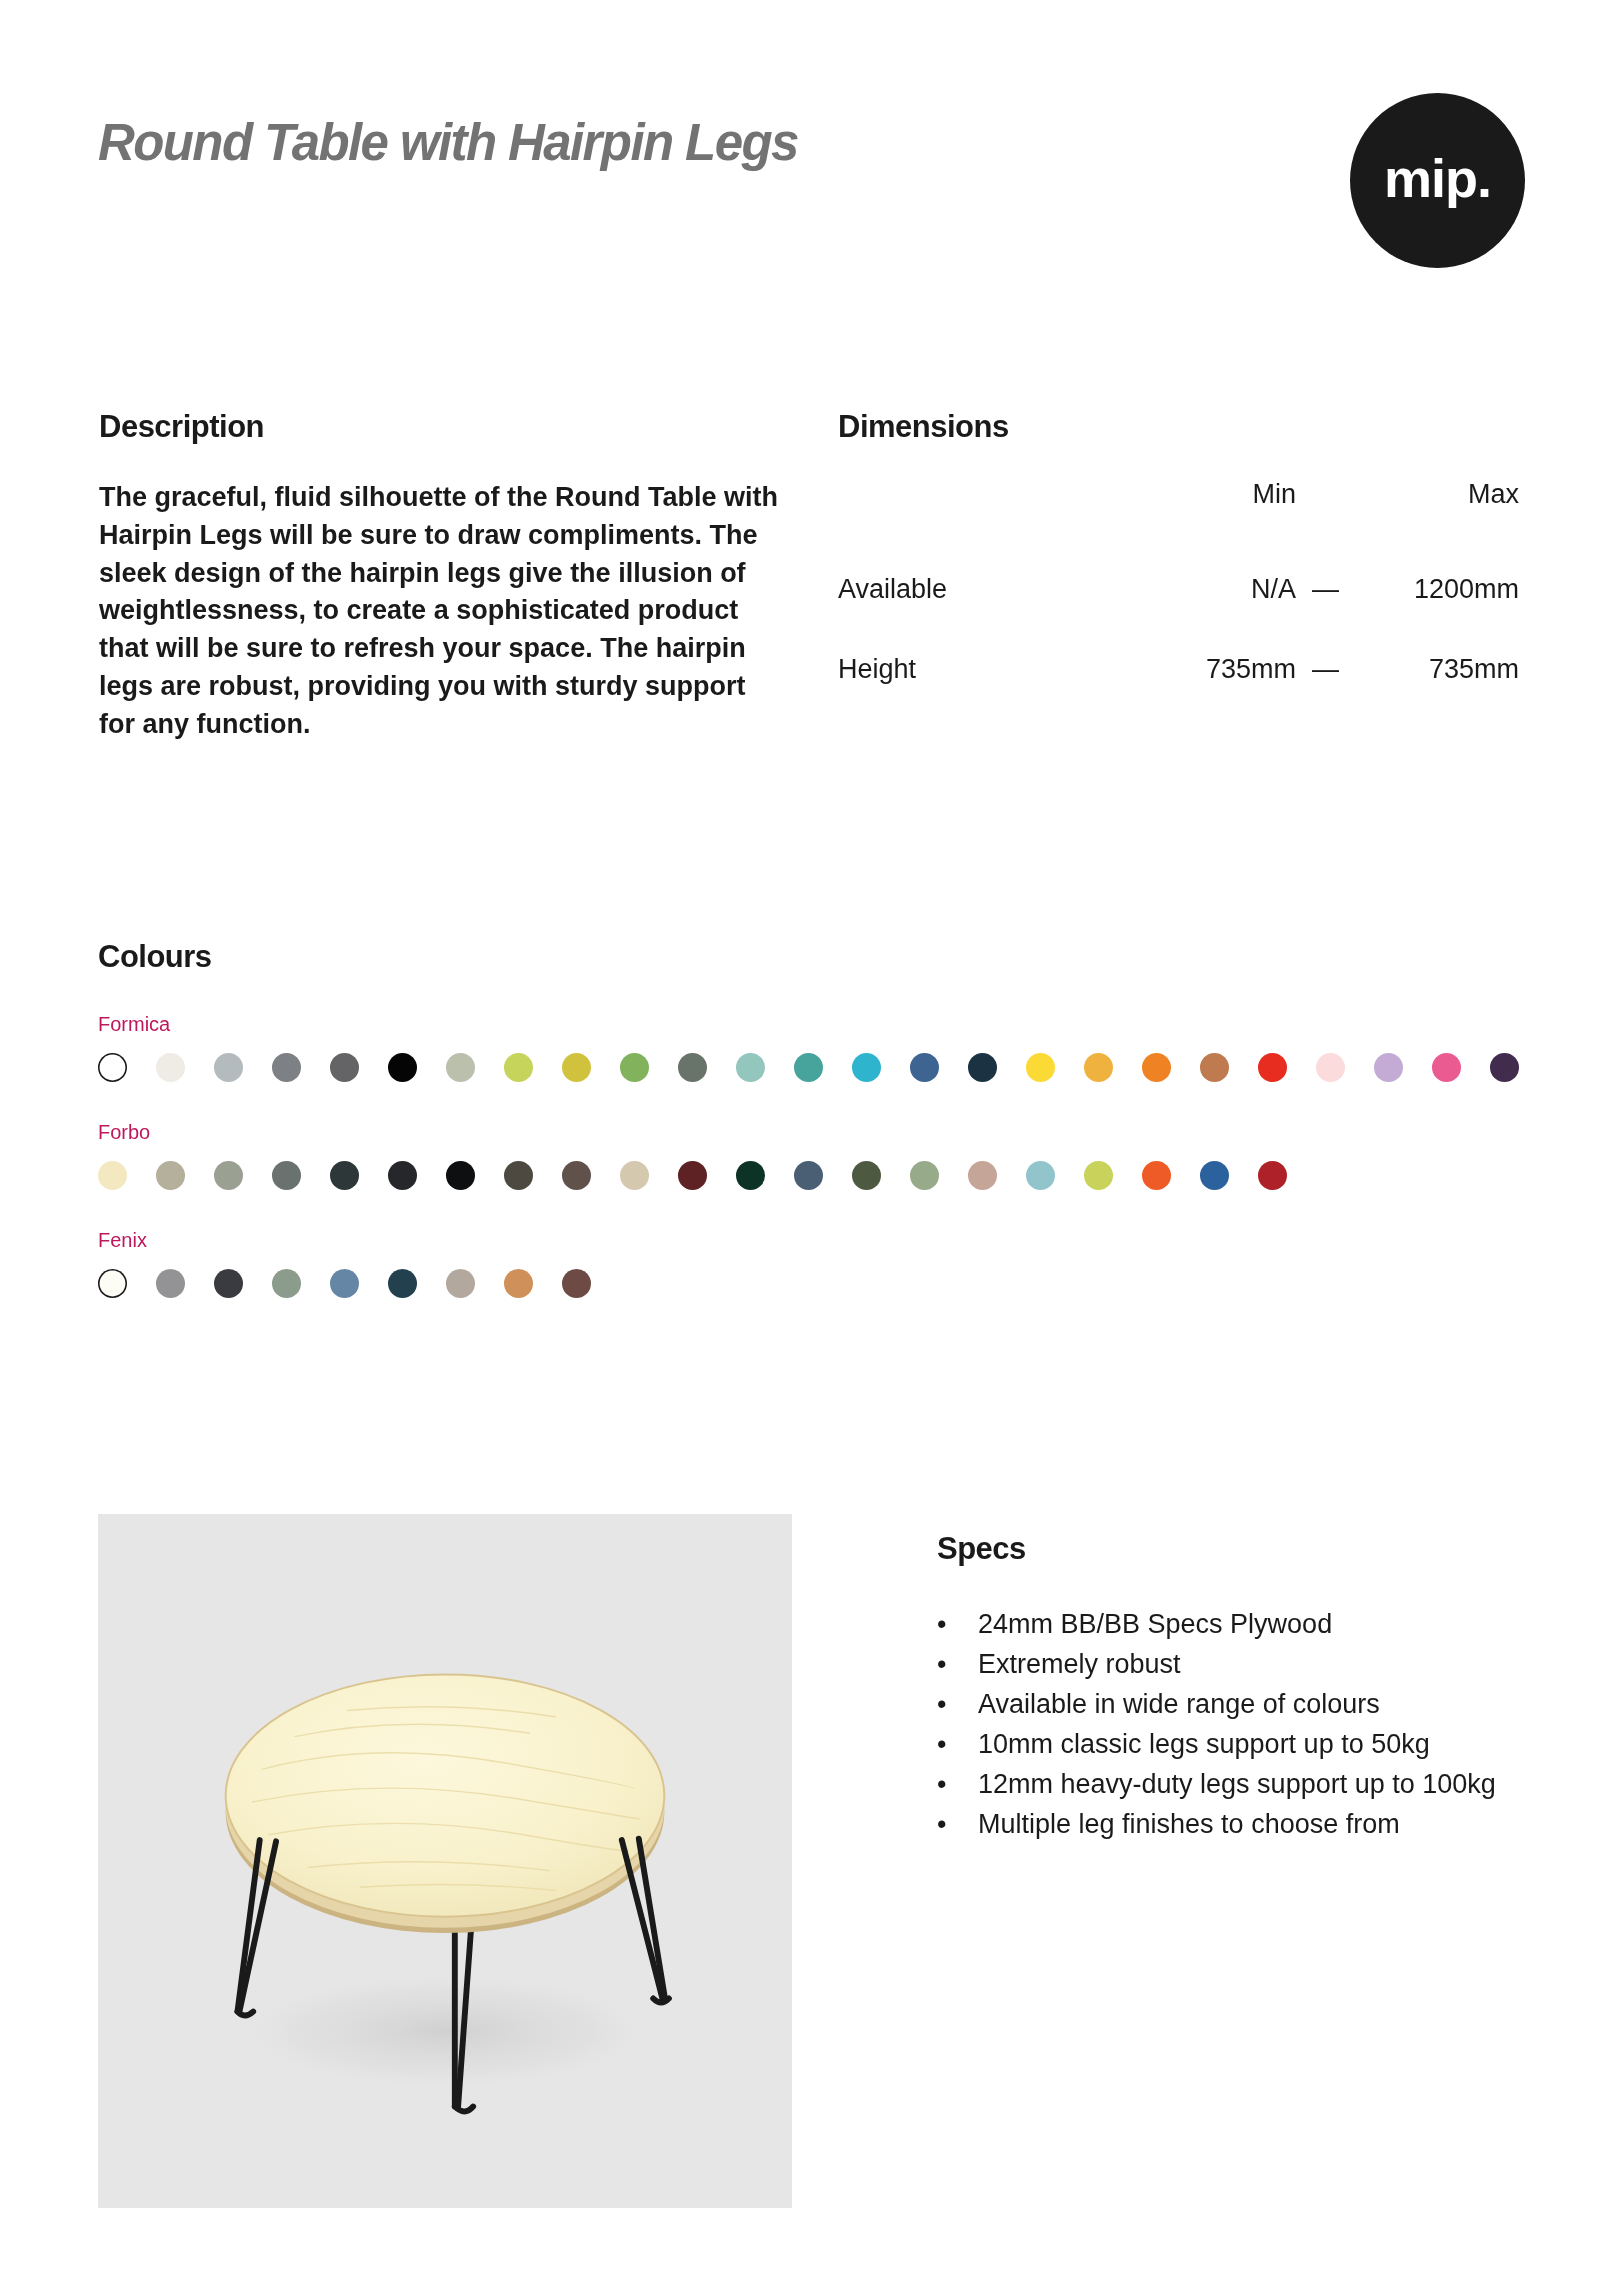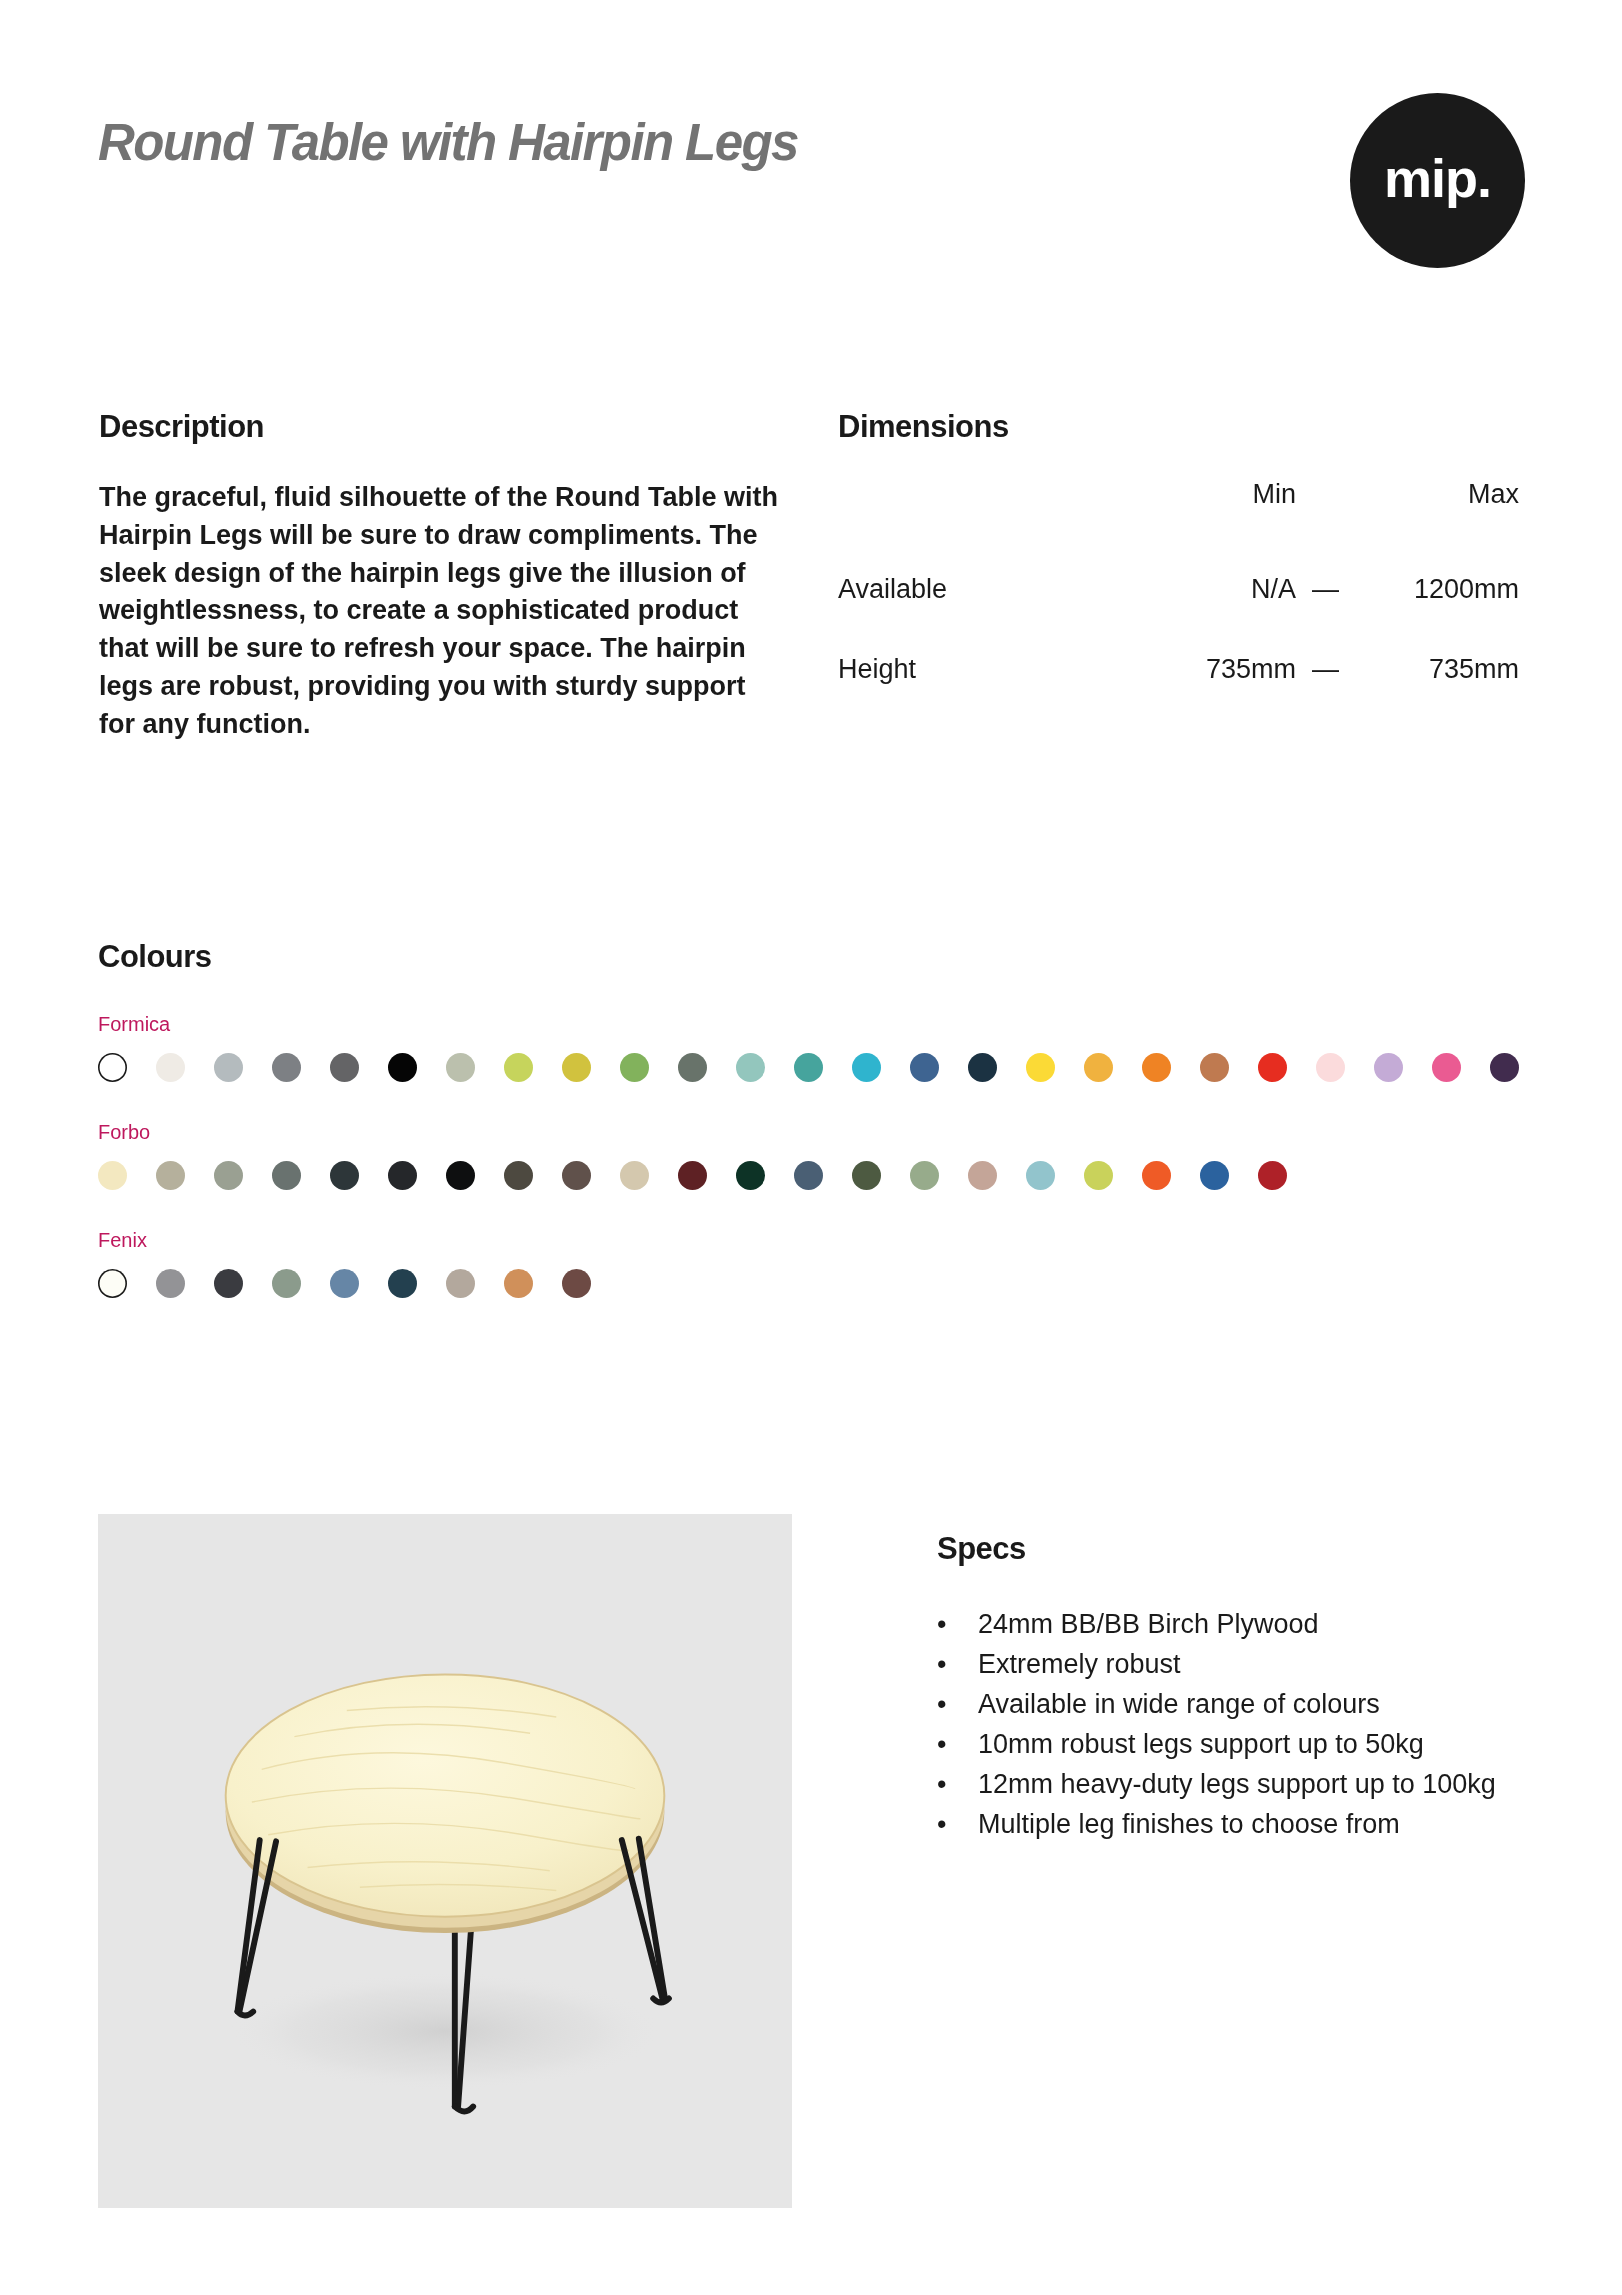"24mm BB/BB Birch Plywood" span { text: Birch -> Specs }
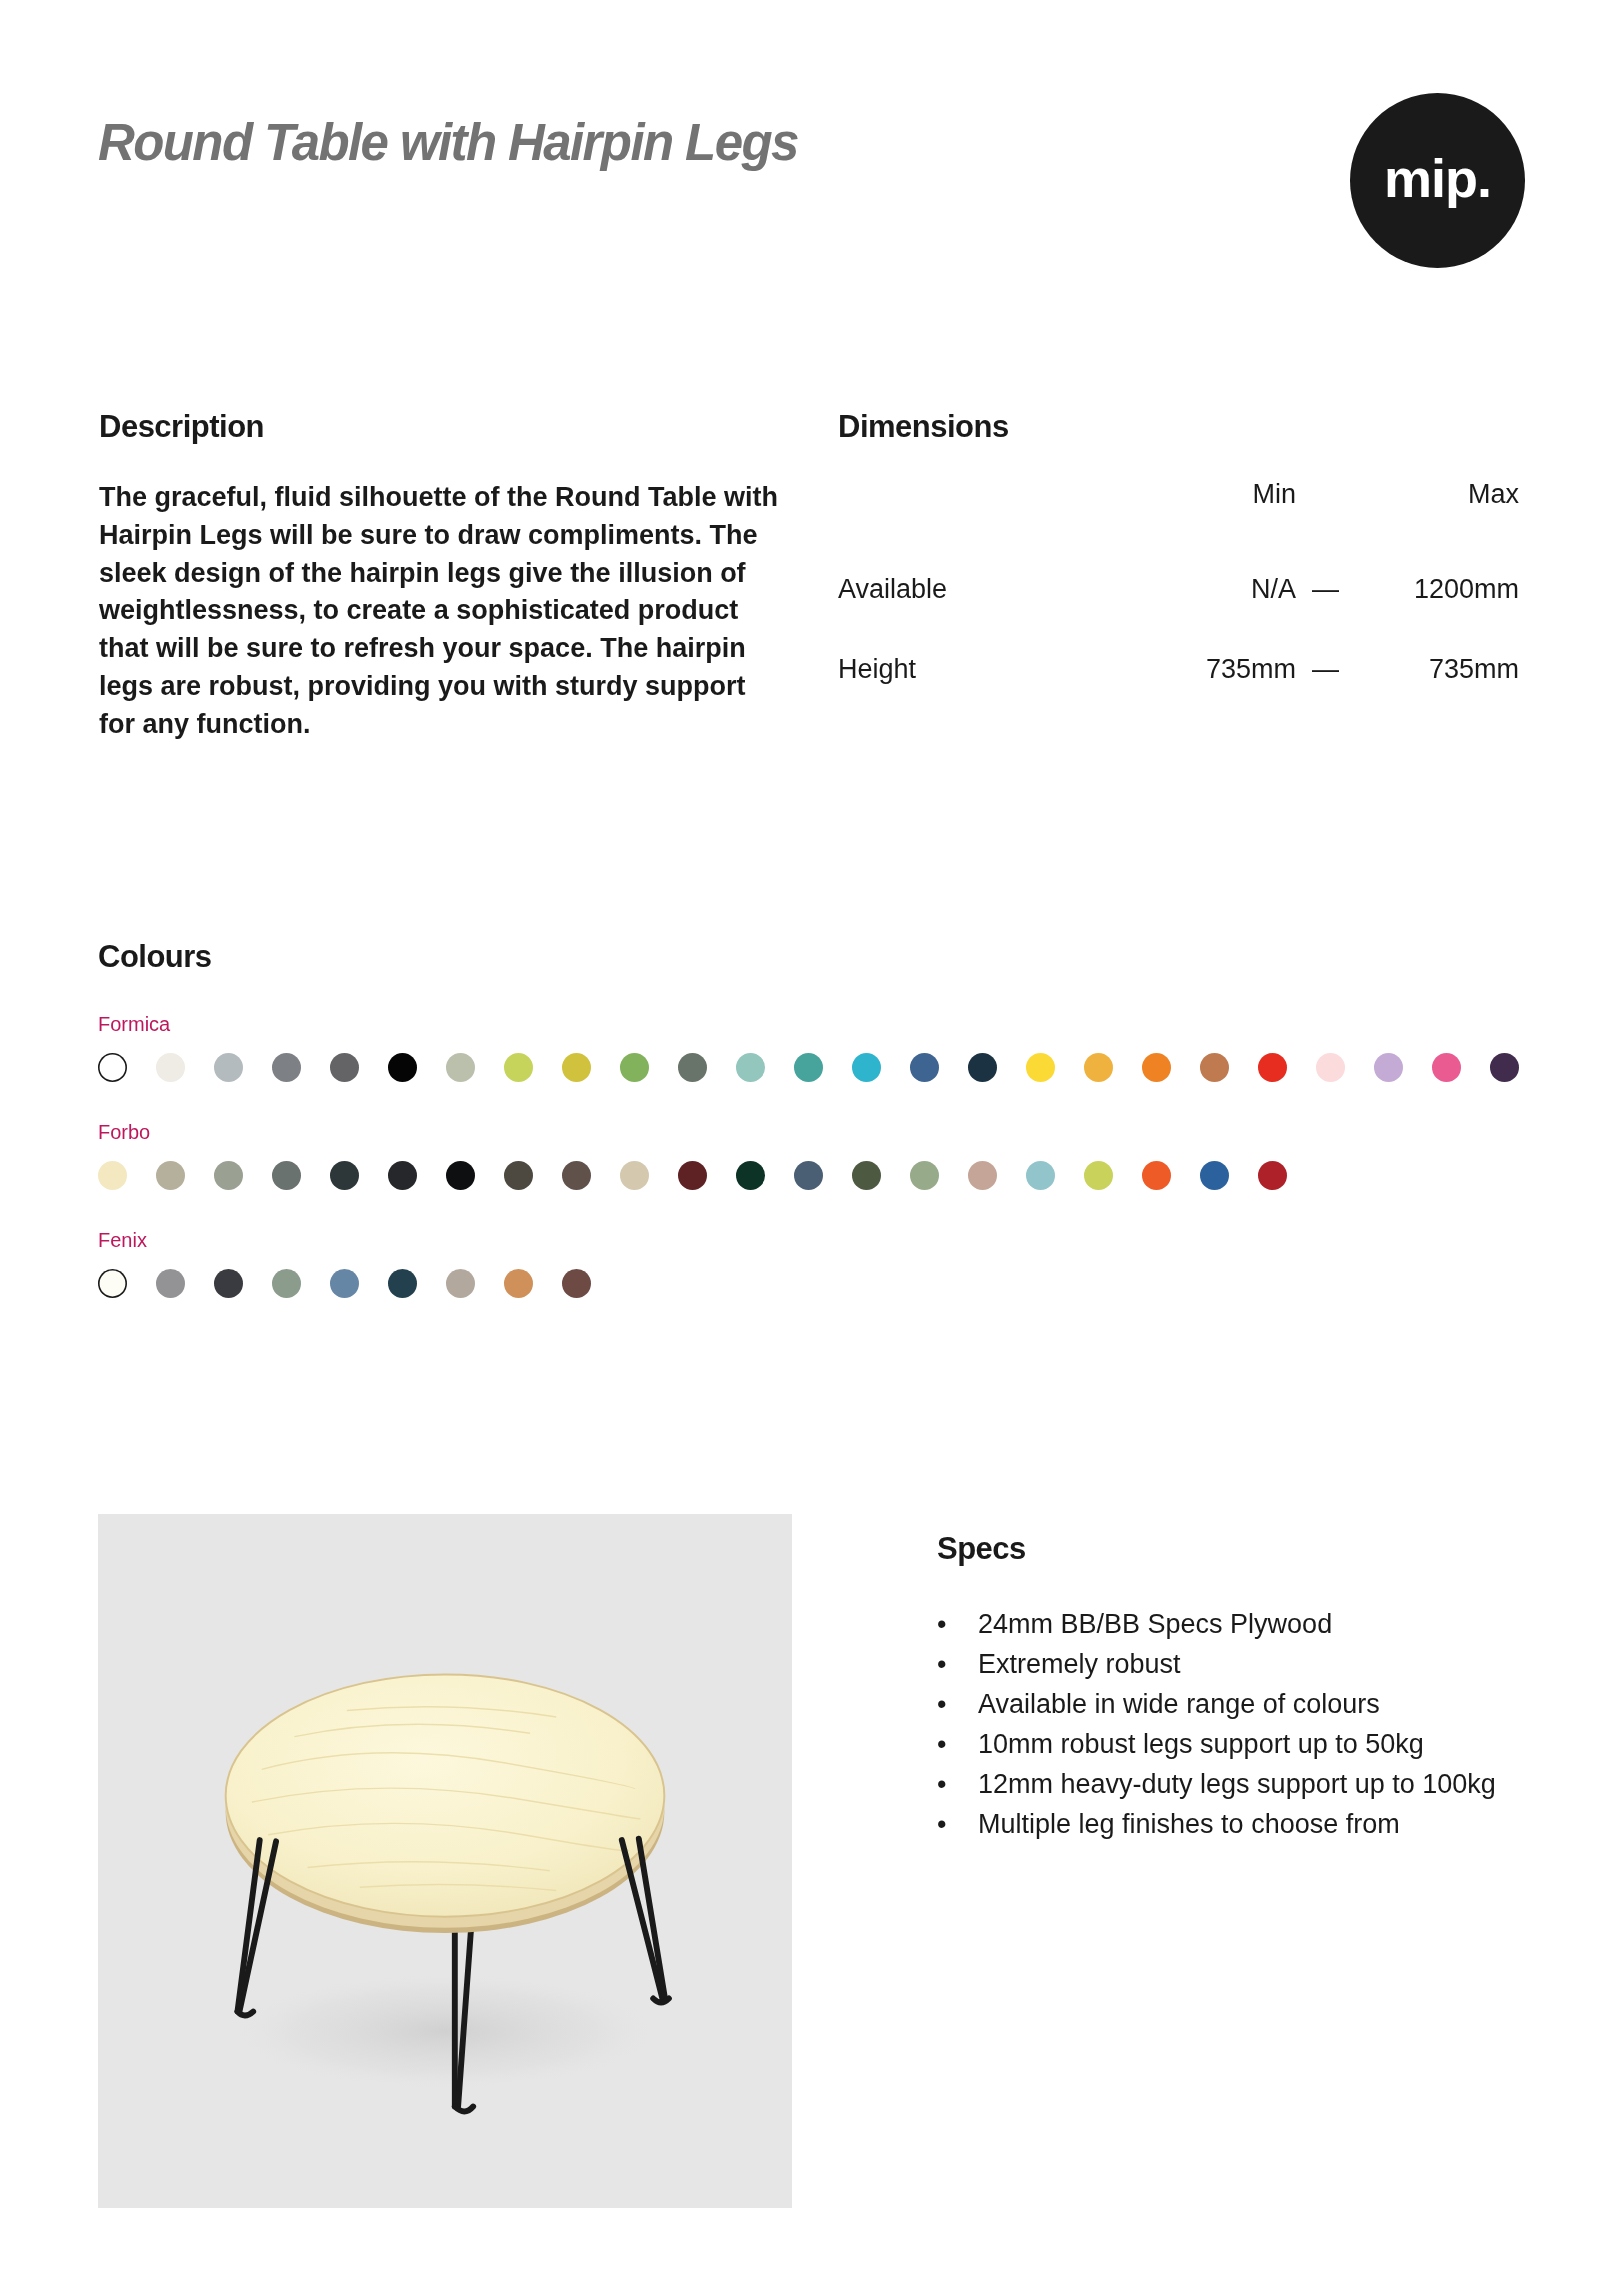"10mm robust legs support up" span { text: robust -> classic }
